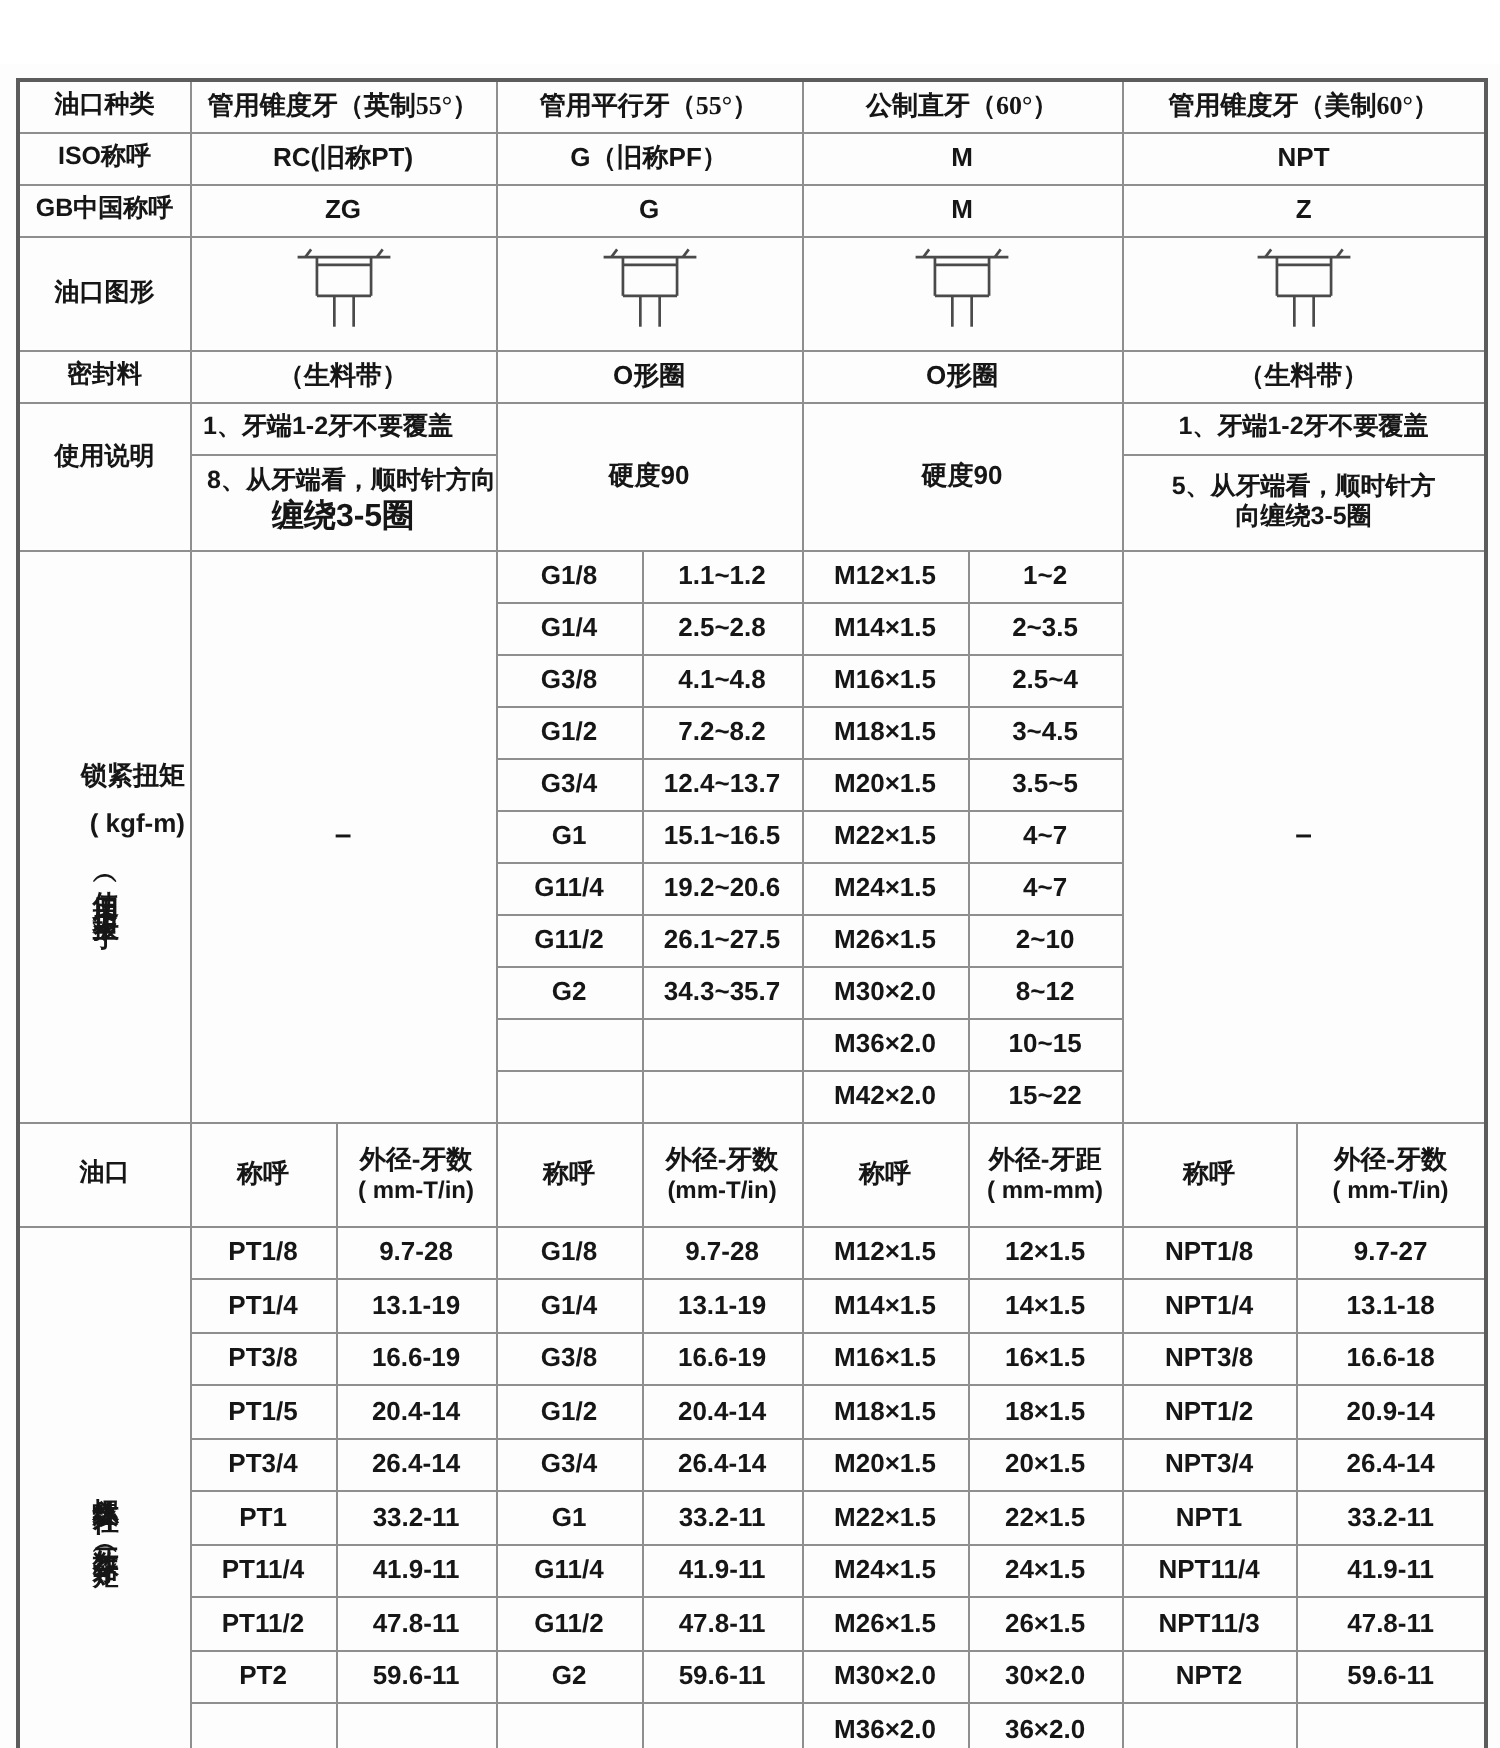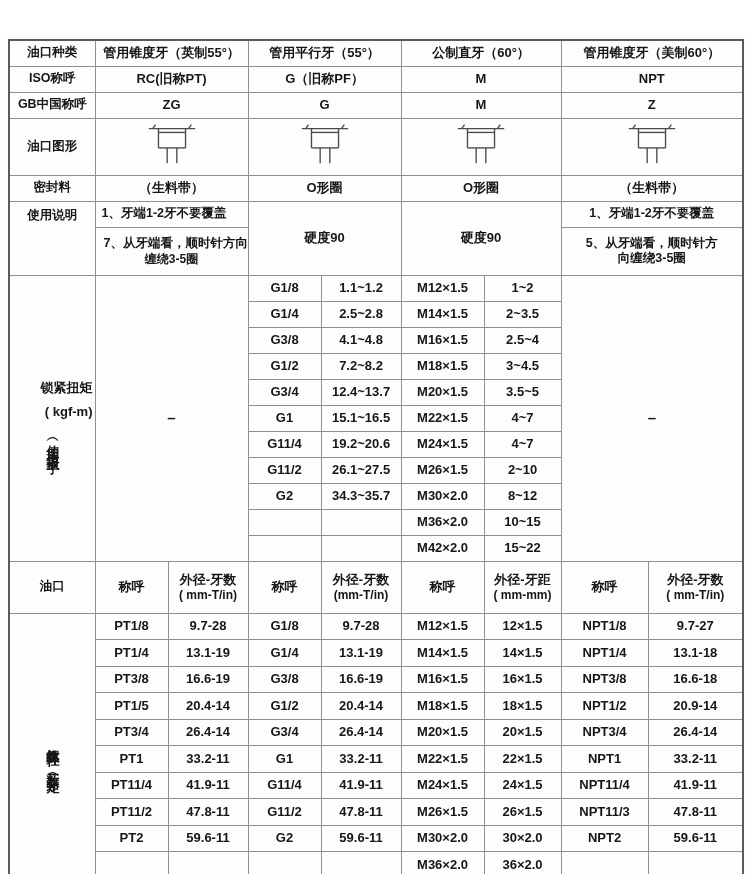"管用锥度牙（英制55°）" .type-cell { font-family: none -> Liberation Serif, serif }
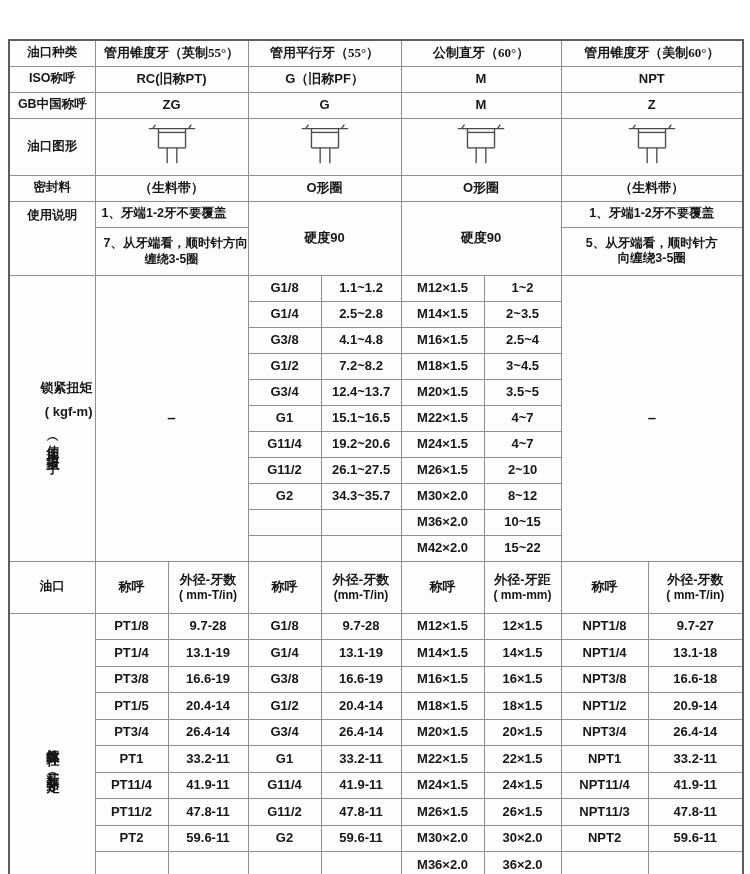"使用说明" .usage-label { padding-top: 6px -> 19px }
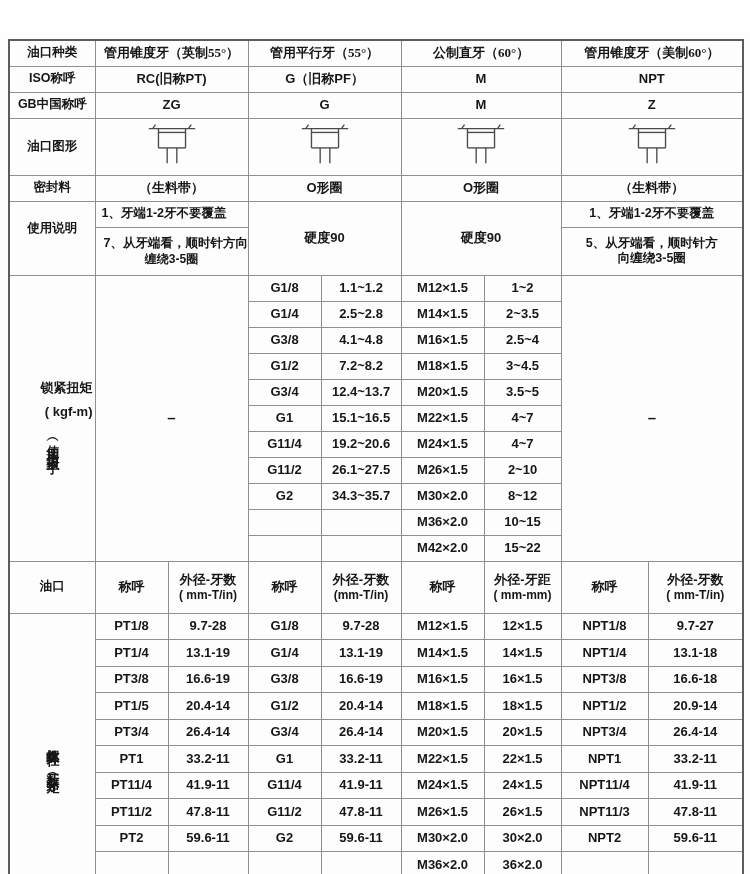"7、从牙端看，顺时针方向" div.usage-left { text: 7 -> 8 }
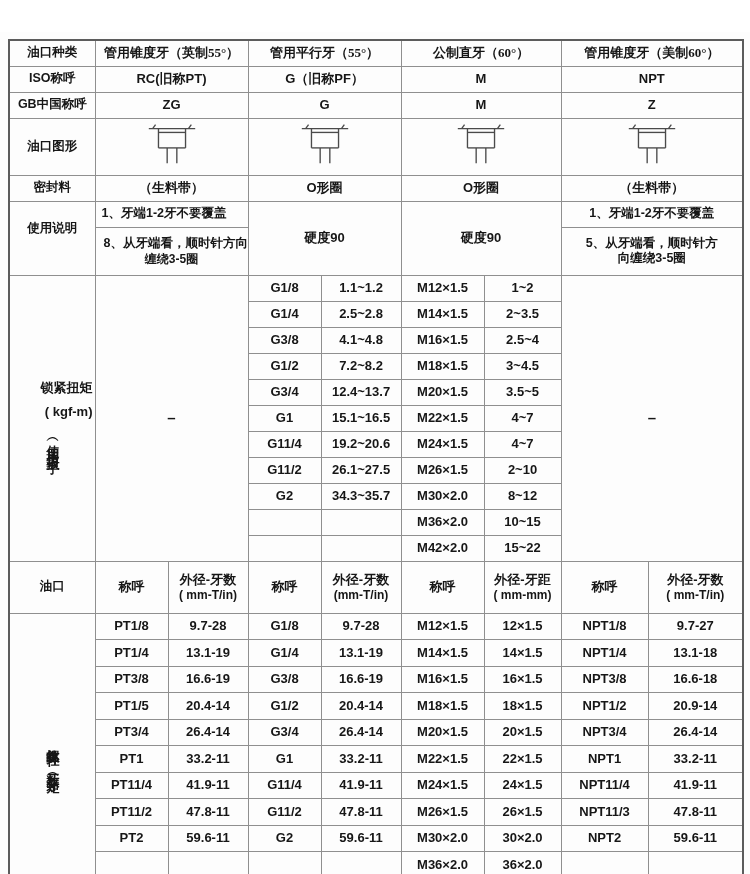"缠绕3-5圈" .usage-center-line { font-size: 12px -> 16px }
